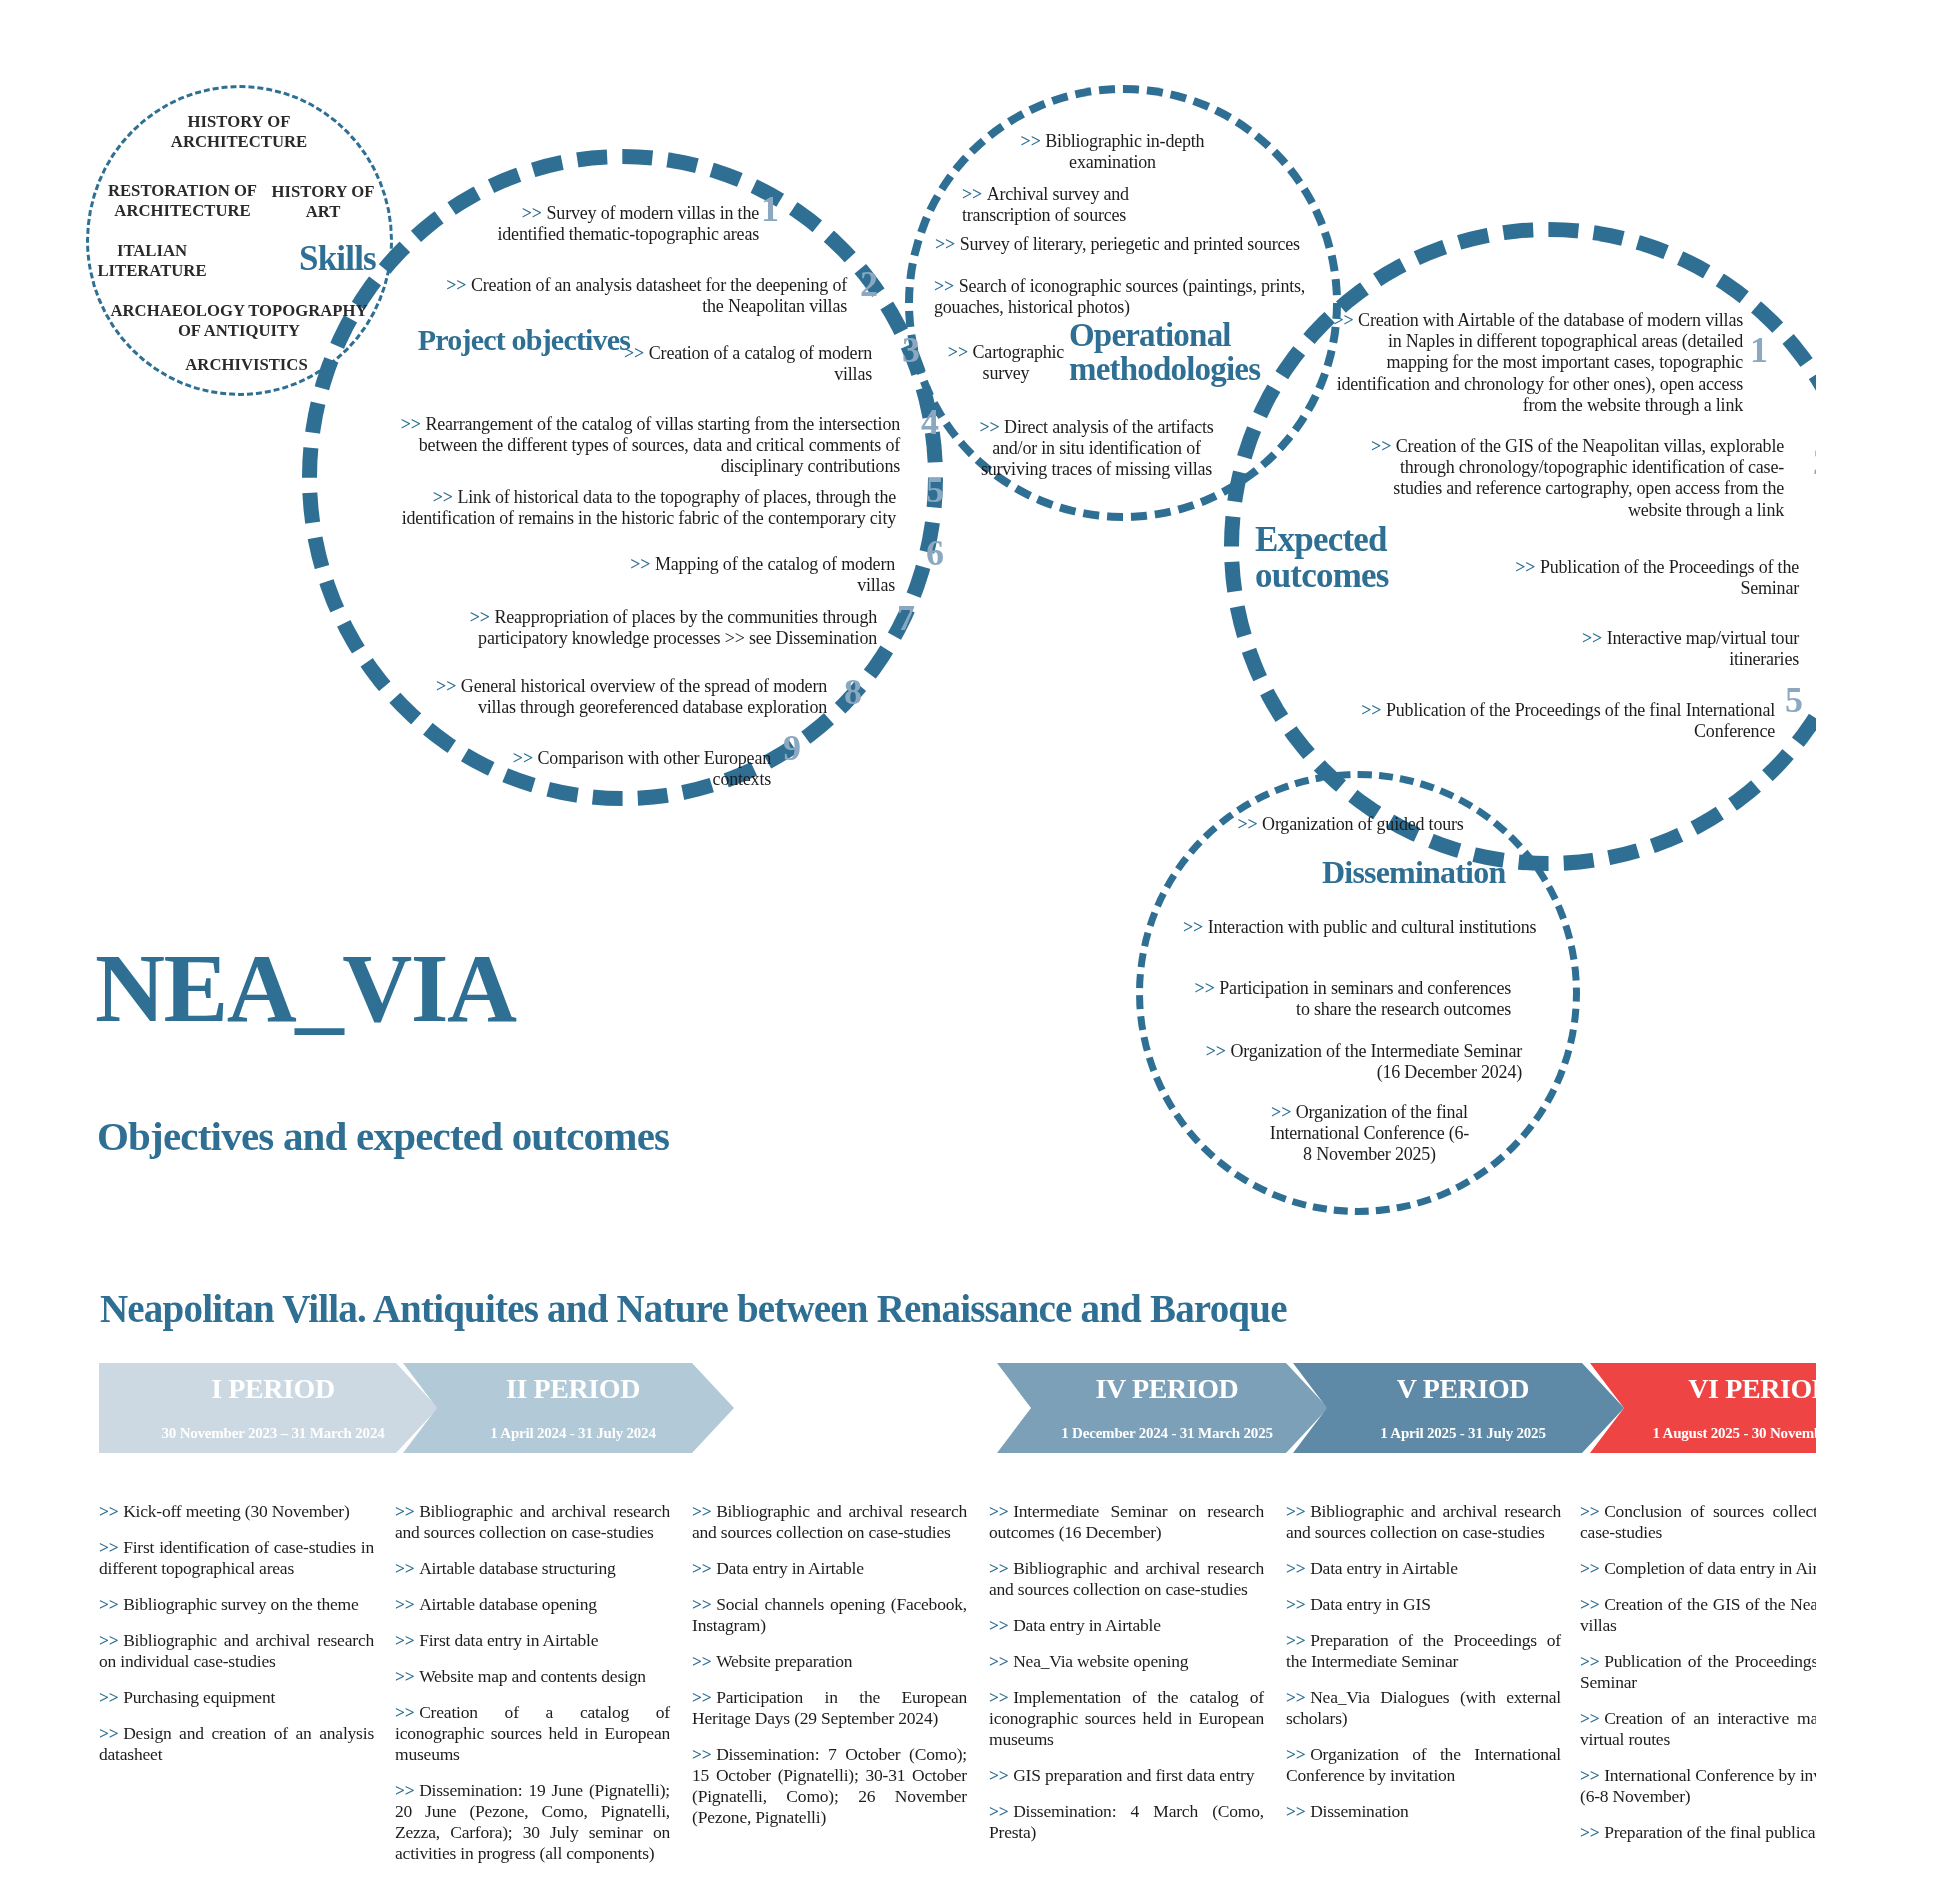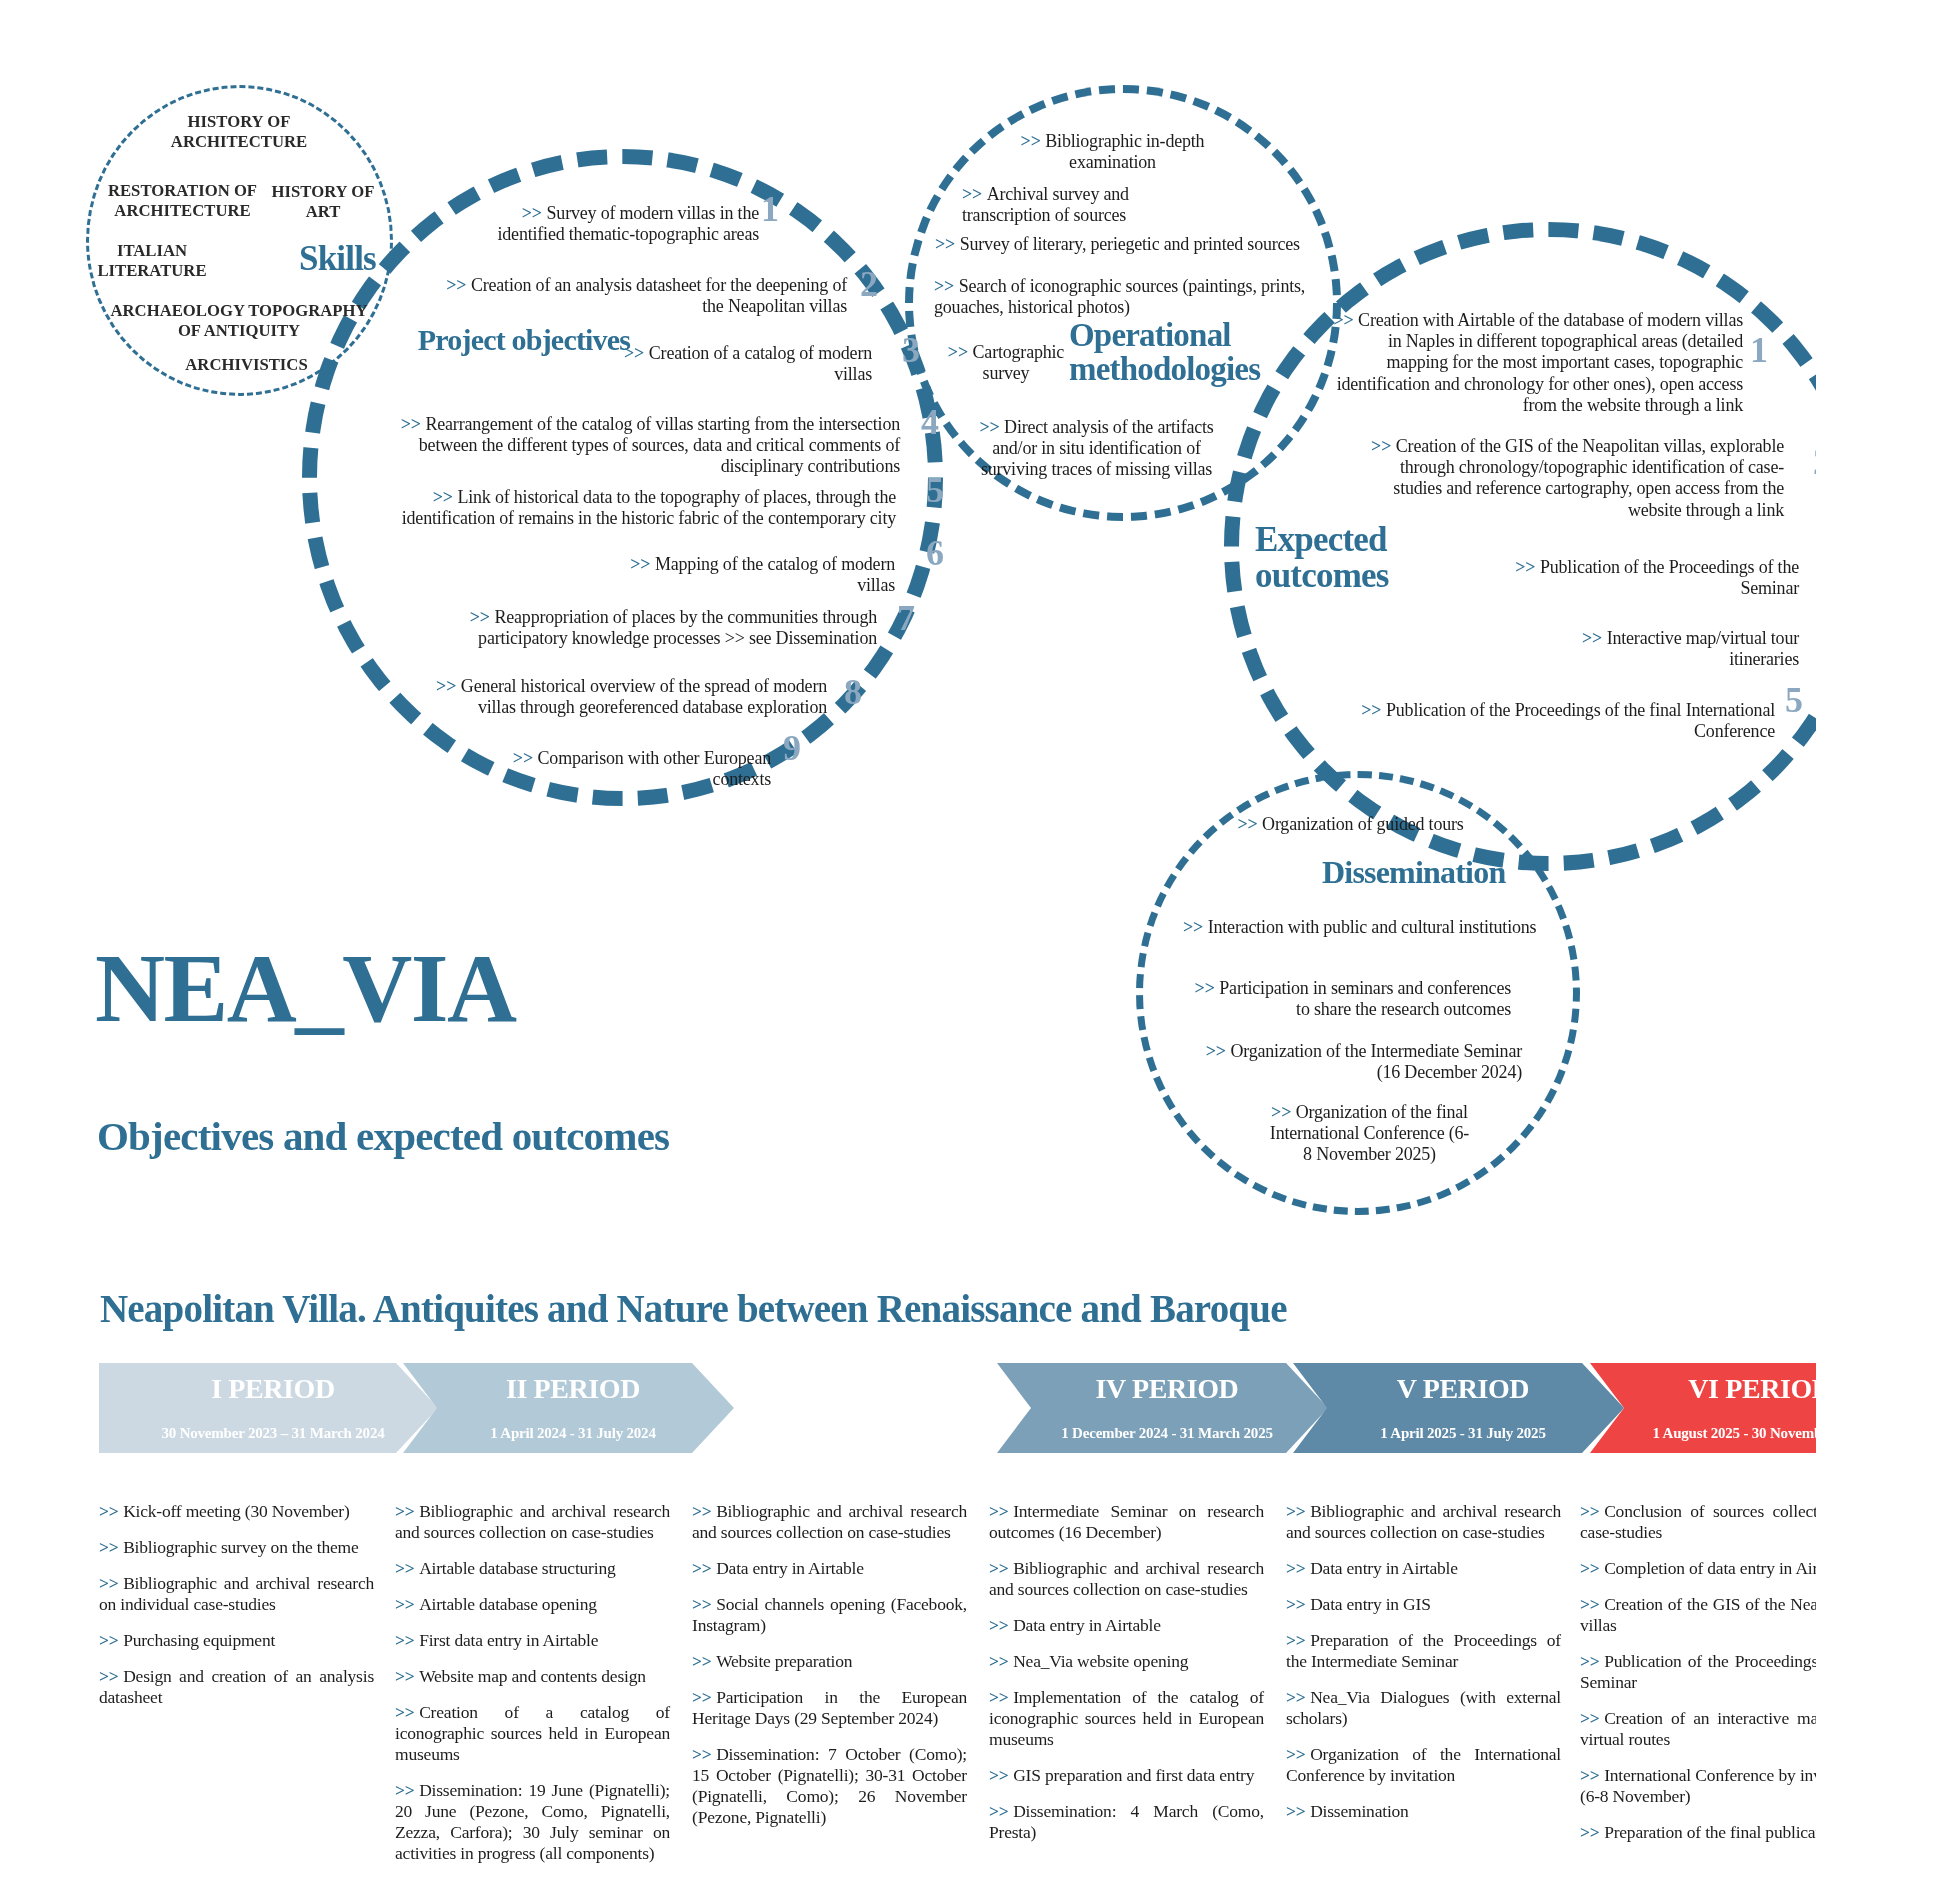">> First identification of case-studies" p { html: none -> <p><span>&gt;&gt;</span><span>First identification of case-studies in different topographical areas</span></p> }
